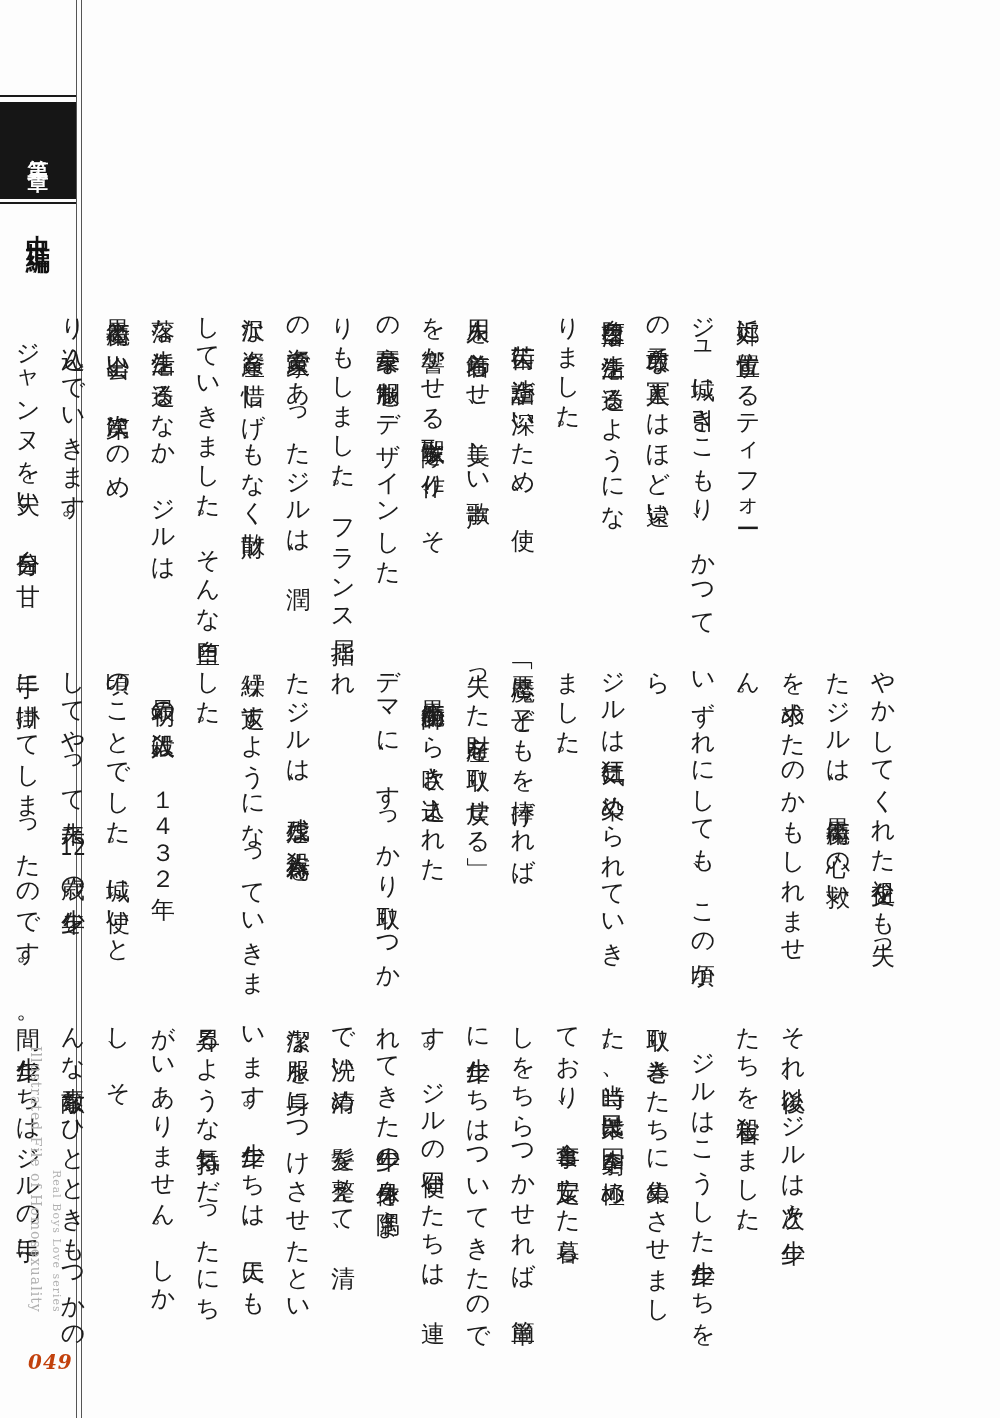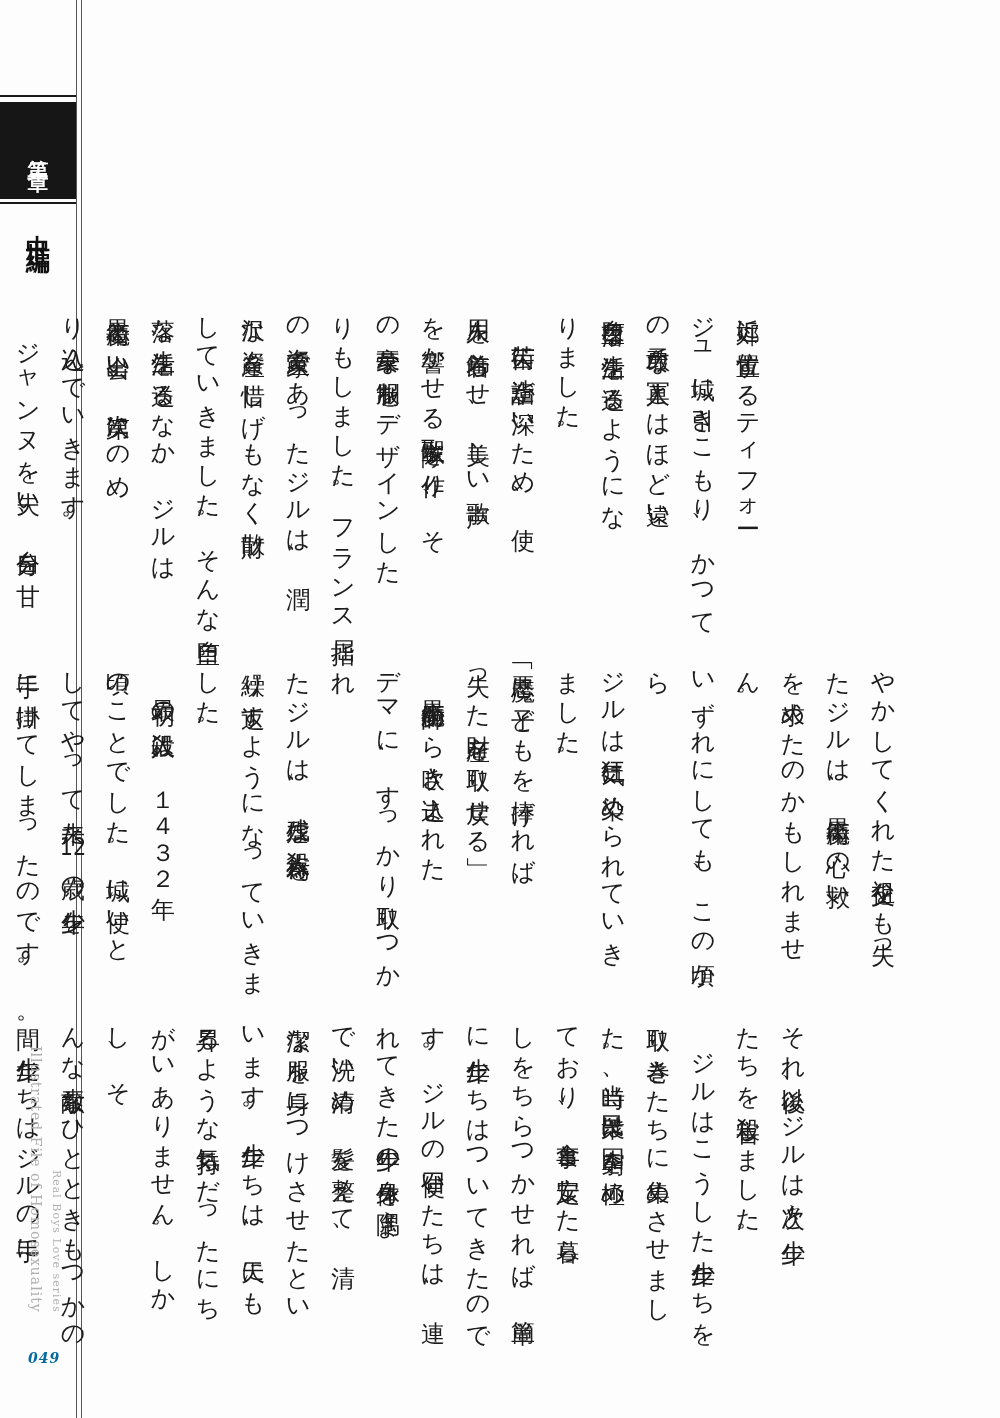"049" .page-number { color: #0369a1 -> #c2410c; font-size: 14px -> 20px }
